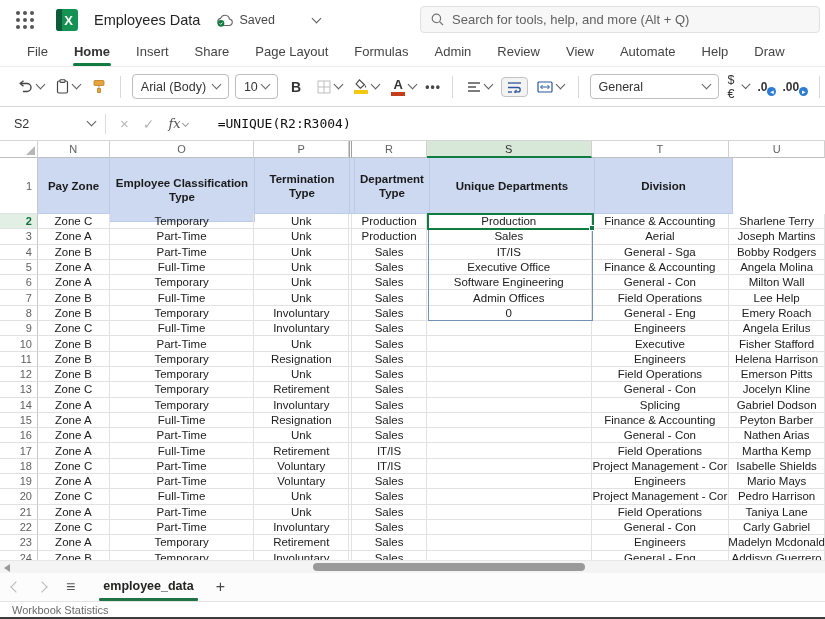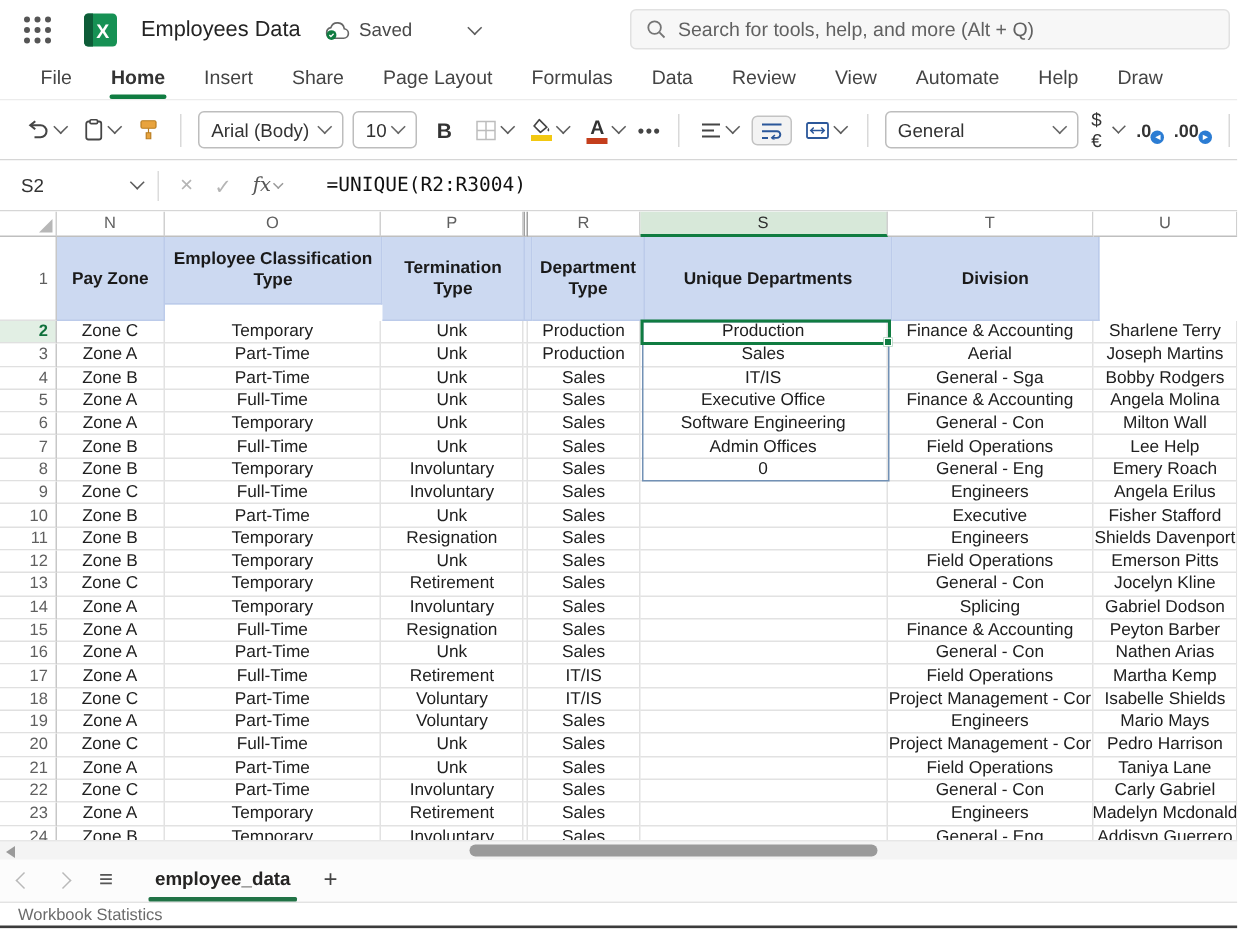"Data" div.mitem { text: Data -> Admin }
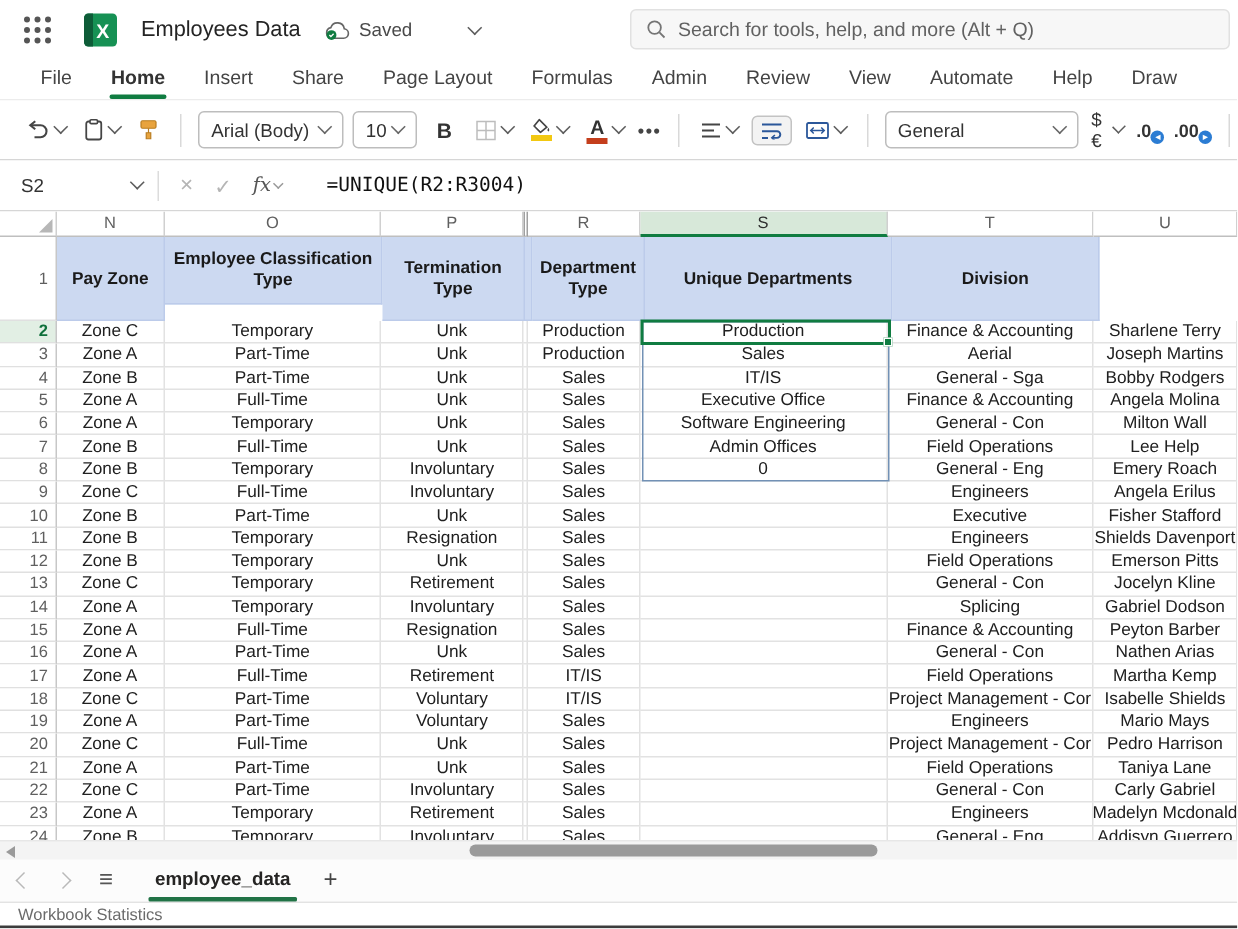"Employee Classification Type" div.hcell { height: 45px -> 64px }
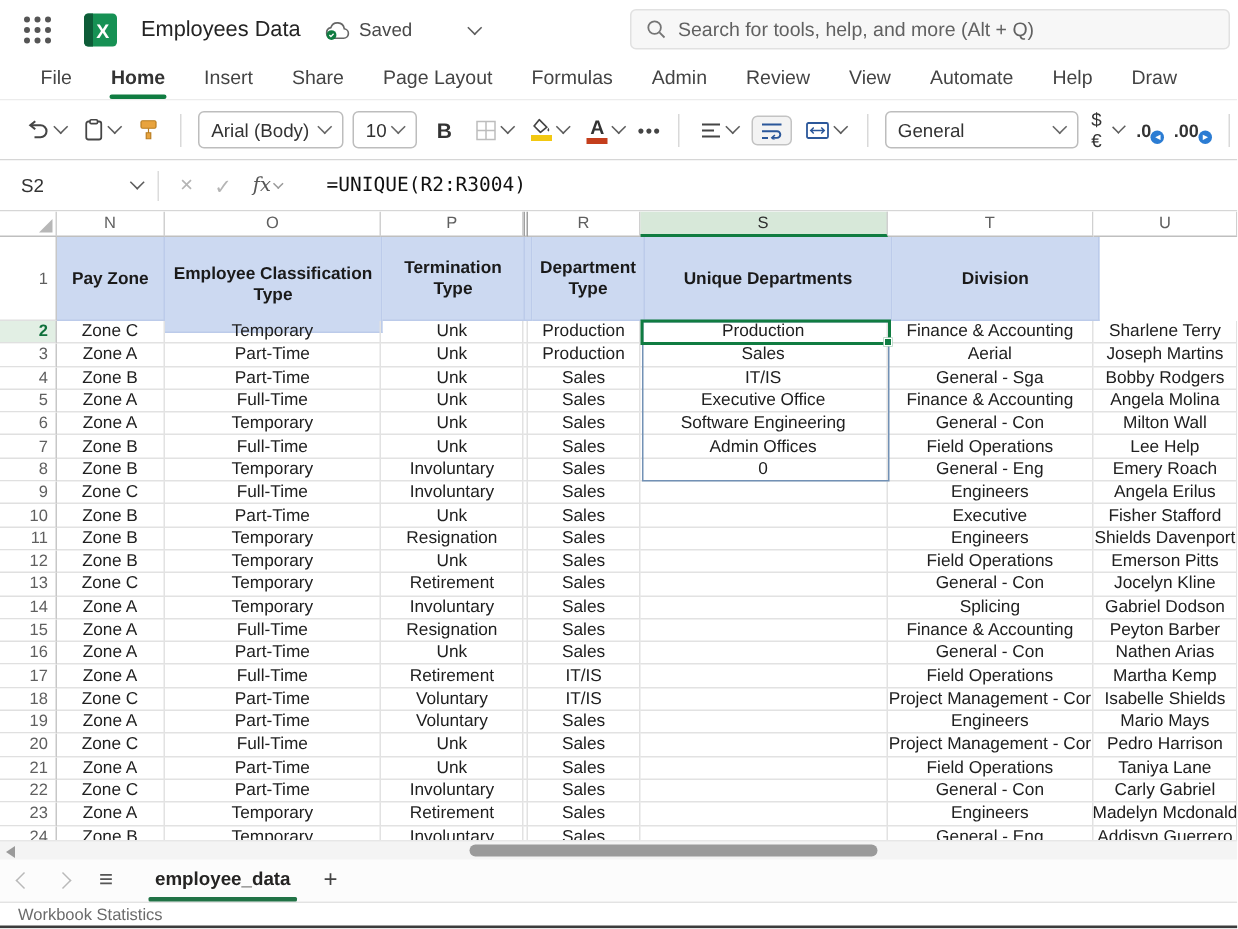"Shields Davenport" div.dcell { text: Shields Davenport -> Helena Harrison }
